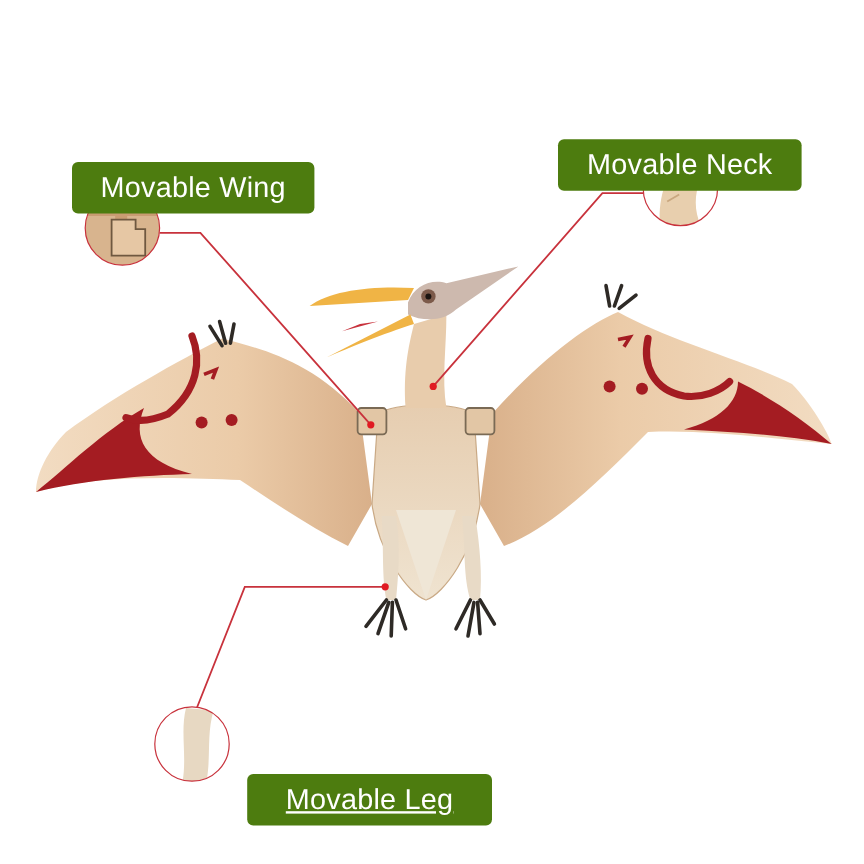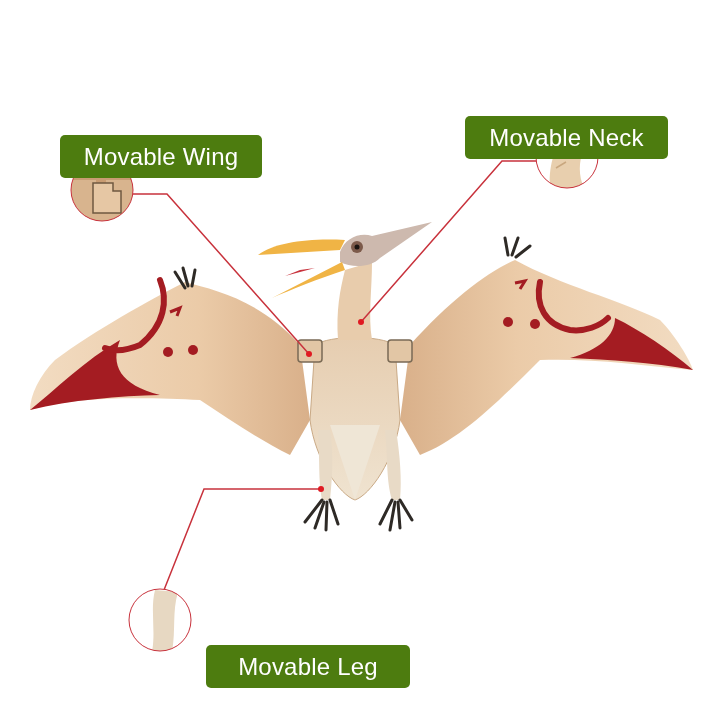"Movable Leg" div.label-box { text-decoration: none -> underline }
